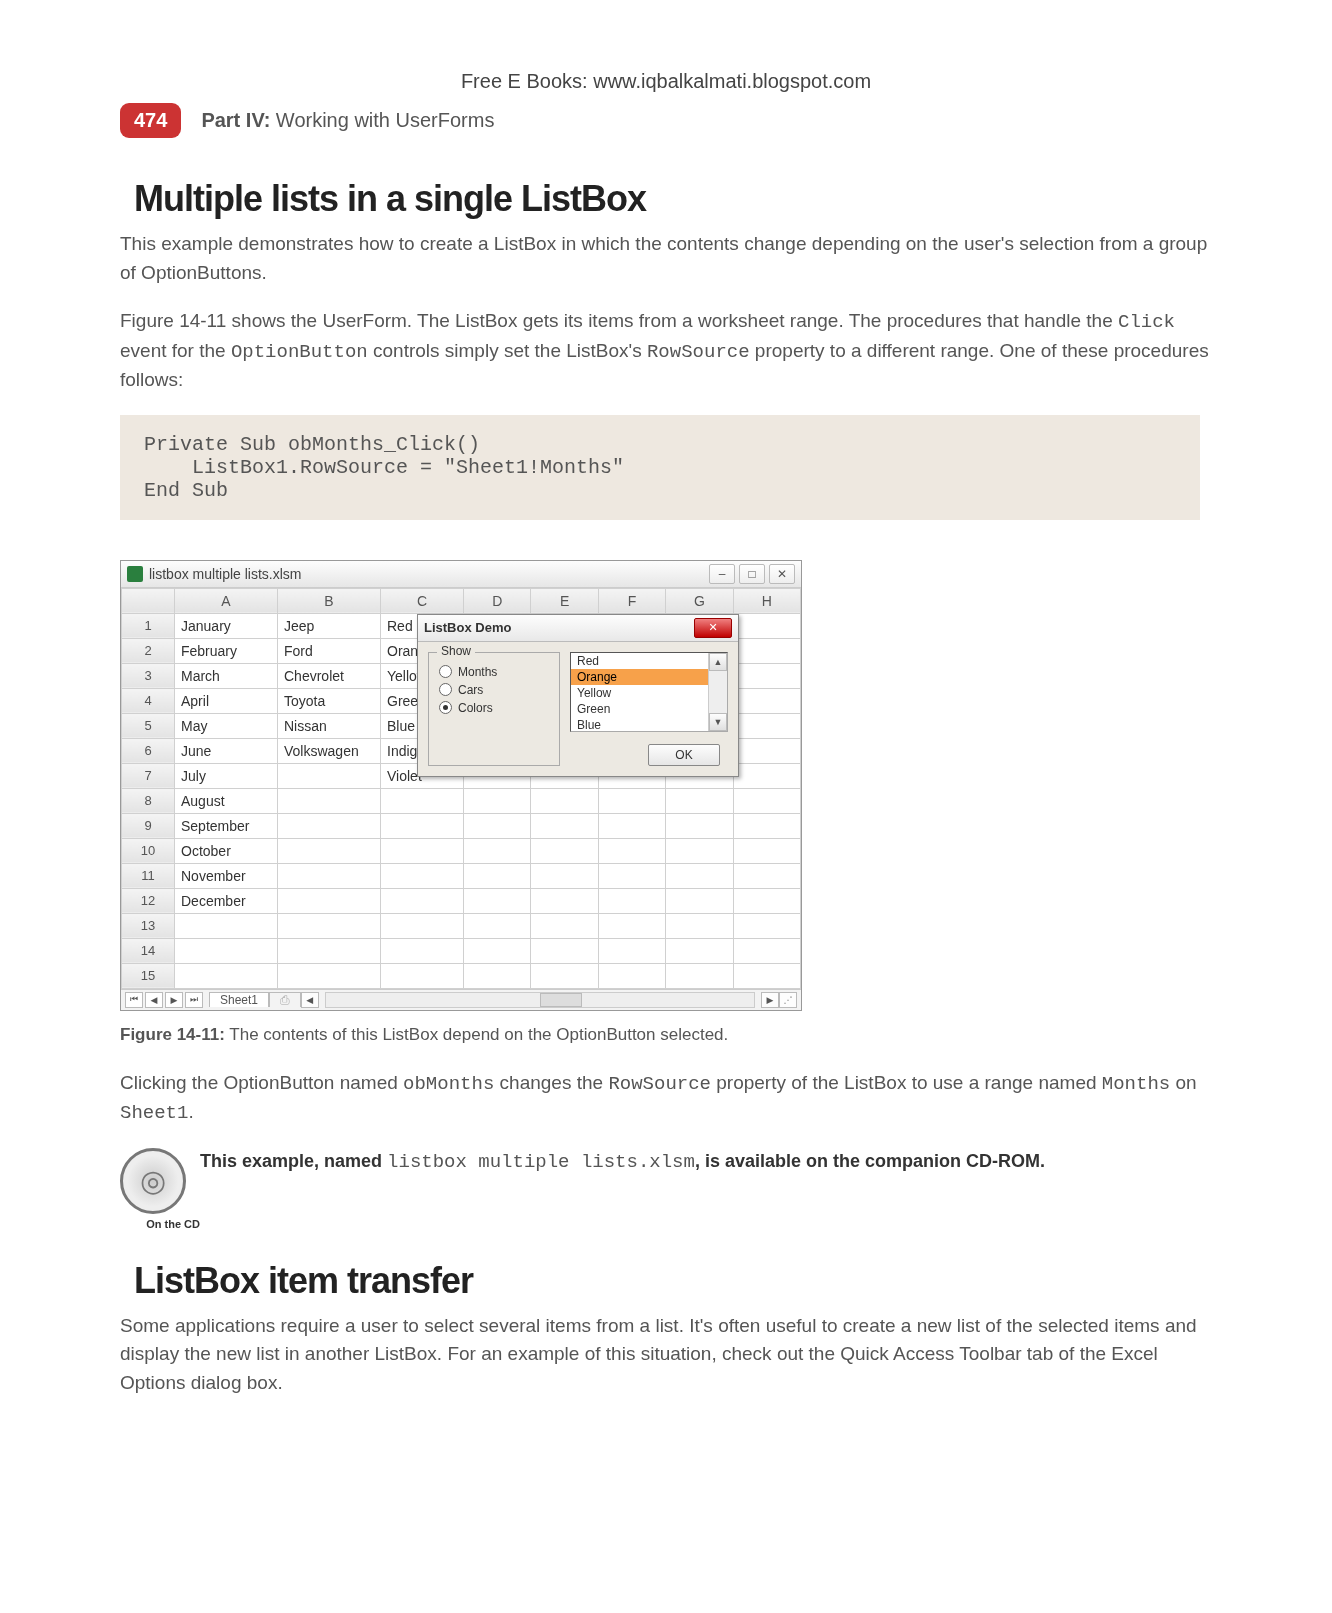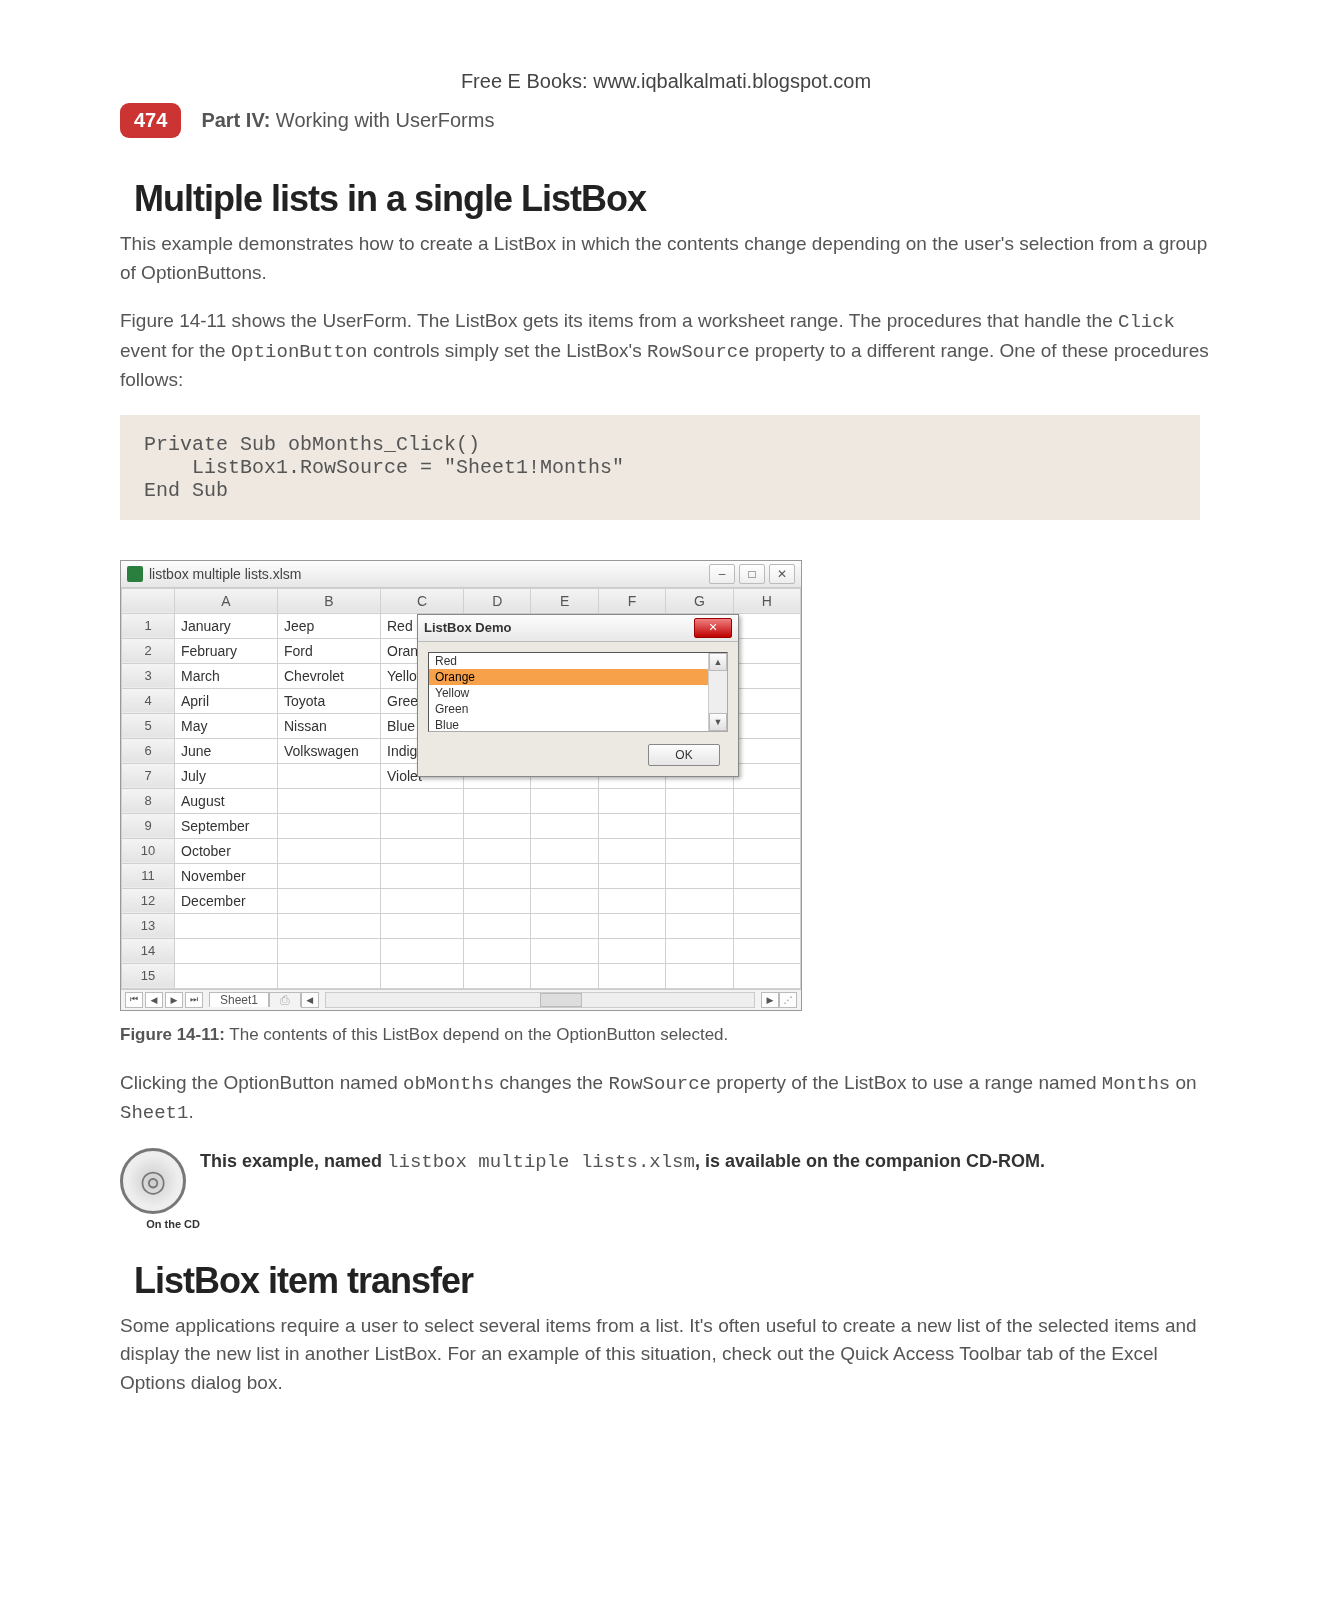"Show" div.groupbox { html: none -> <div> <div>Show</div> <div> <span></span> <span>Months</span> </div> <div> <span></span> <span>Cars</span> </div> <div> <span></span> <span>Colors</span> </div> </div> }
